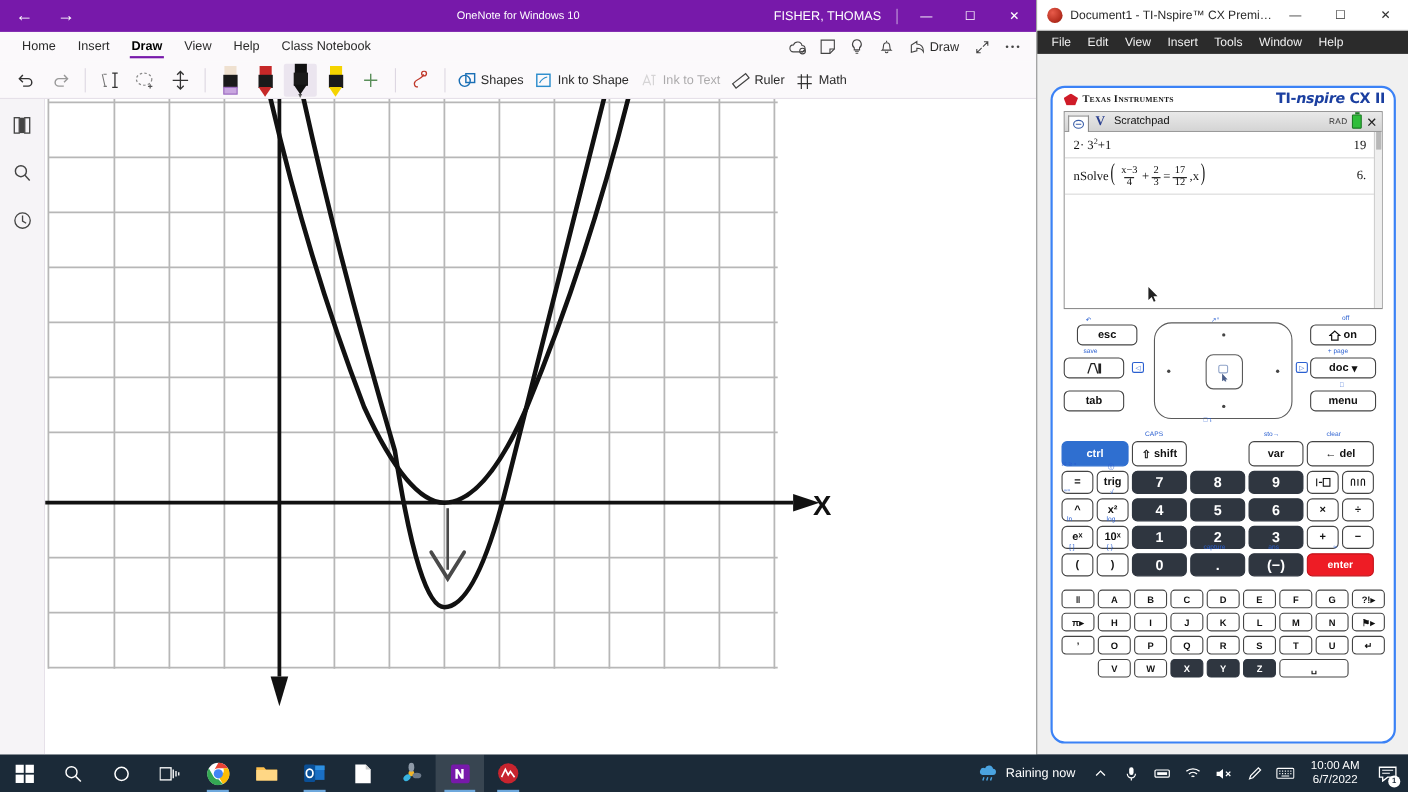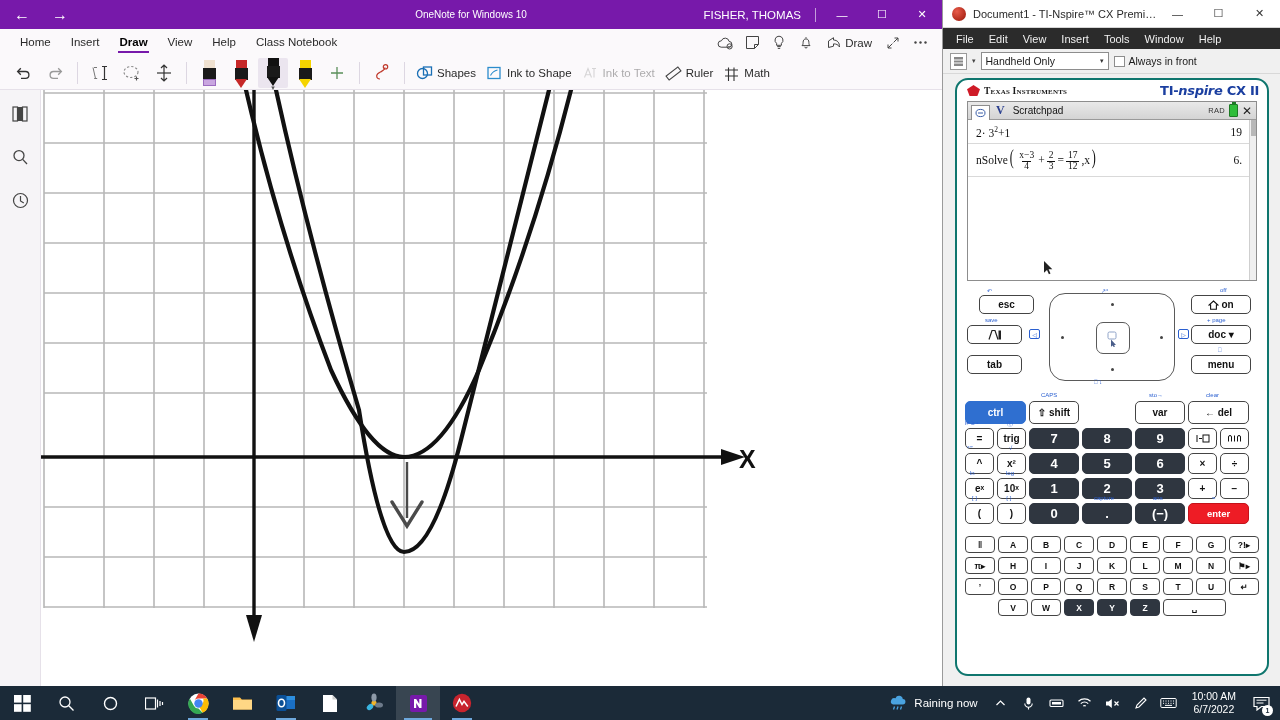"Handheld Only" div.ti-toolstrip { html: <div> <div> <svg> <rect></rect> <path></path> </svg> </div> <div>▾</div> <div> <span>Handheld Only</span> <span>▾</span> </div> <div> <span></span> <span>Always in front</span> </div> </div> -> none }
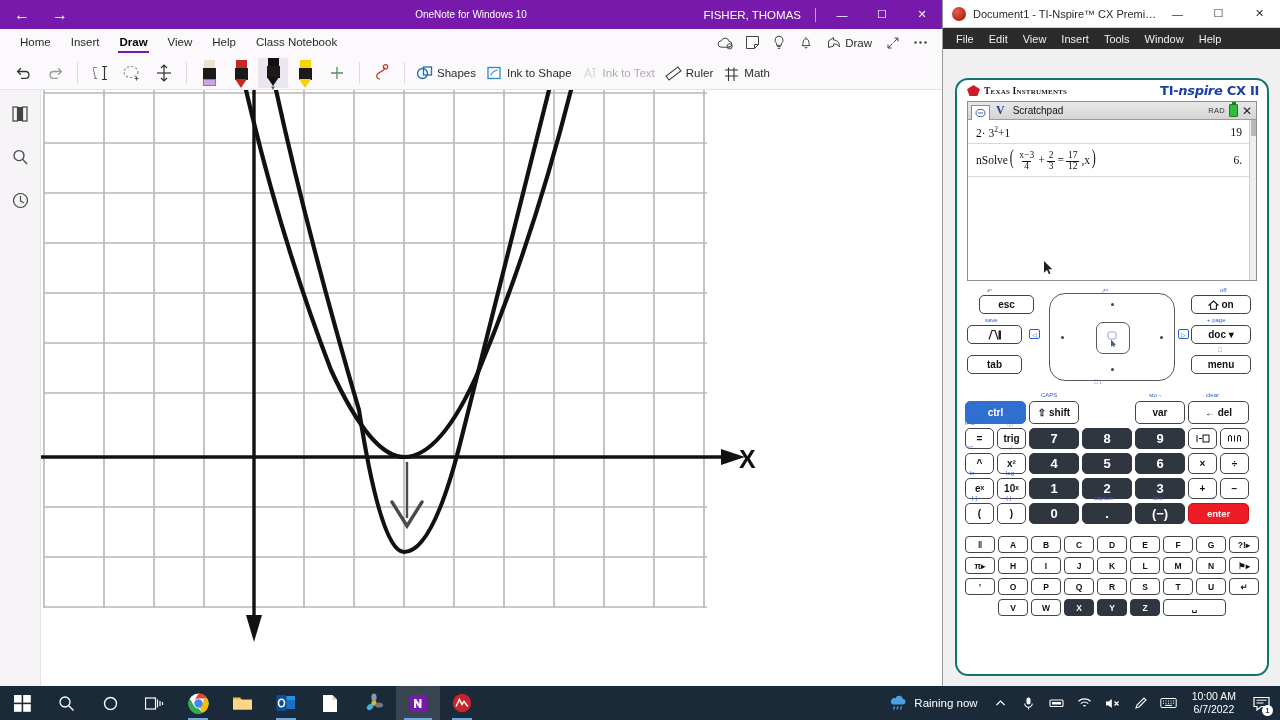"Texas Instruments" .handheld { border: 2px solid #0f766e -> 2px solid #3b82f6 }
